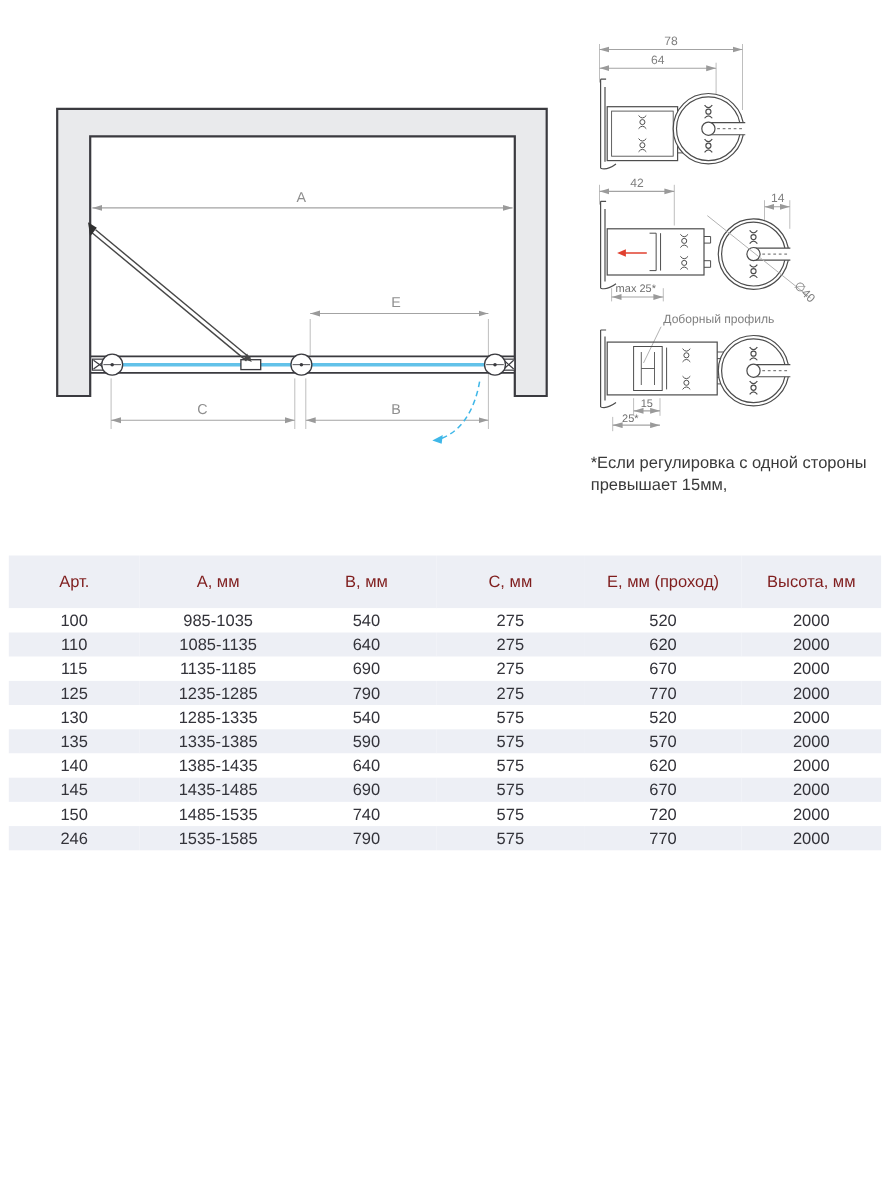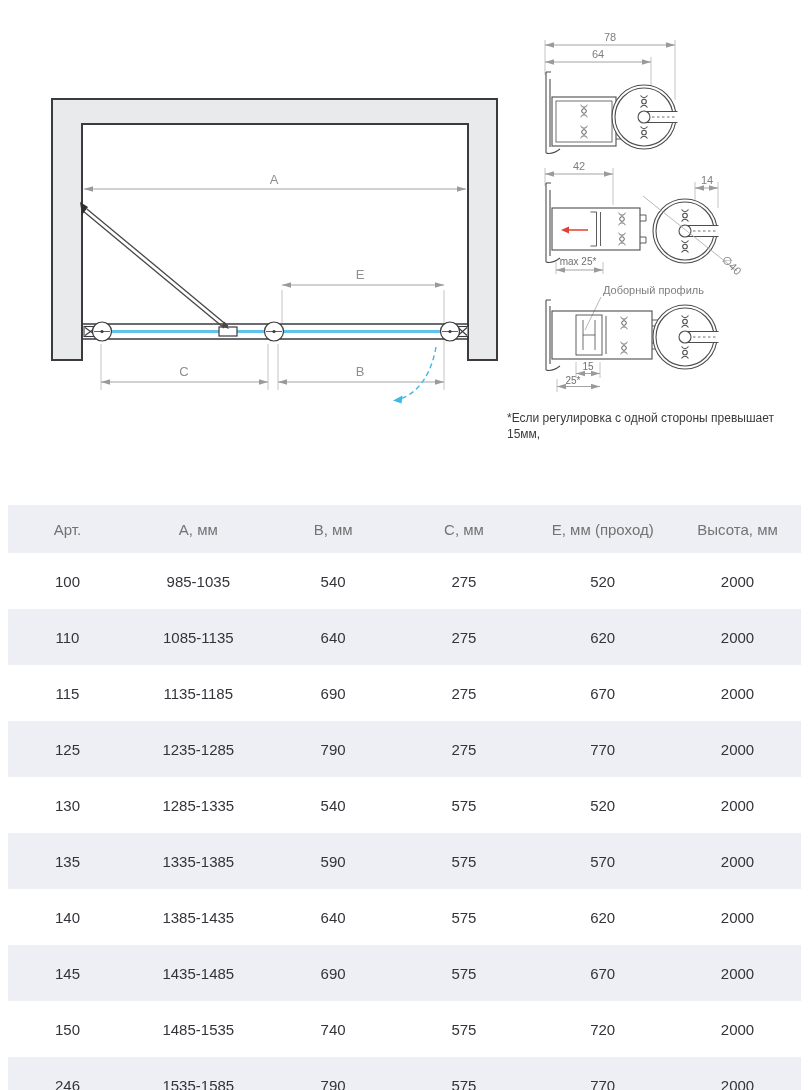"*Если регулировка с одной стороны" .footnote { font-size: 12px -> 15px; left: 507px -> 537px }
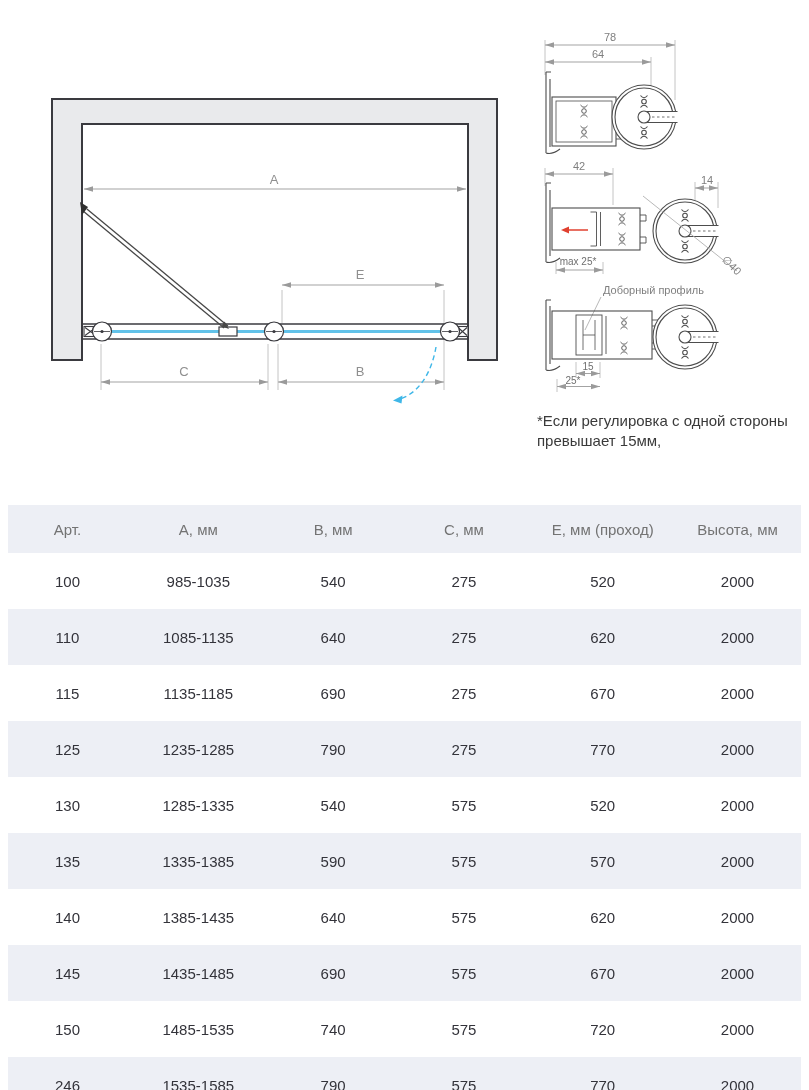"Арт." table.spec th { color: #737373 -> #7f1d1d }
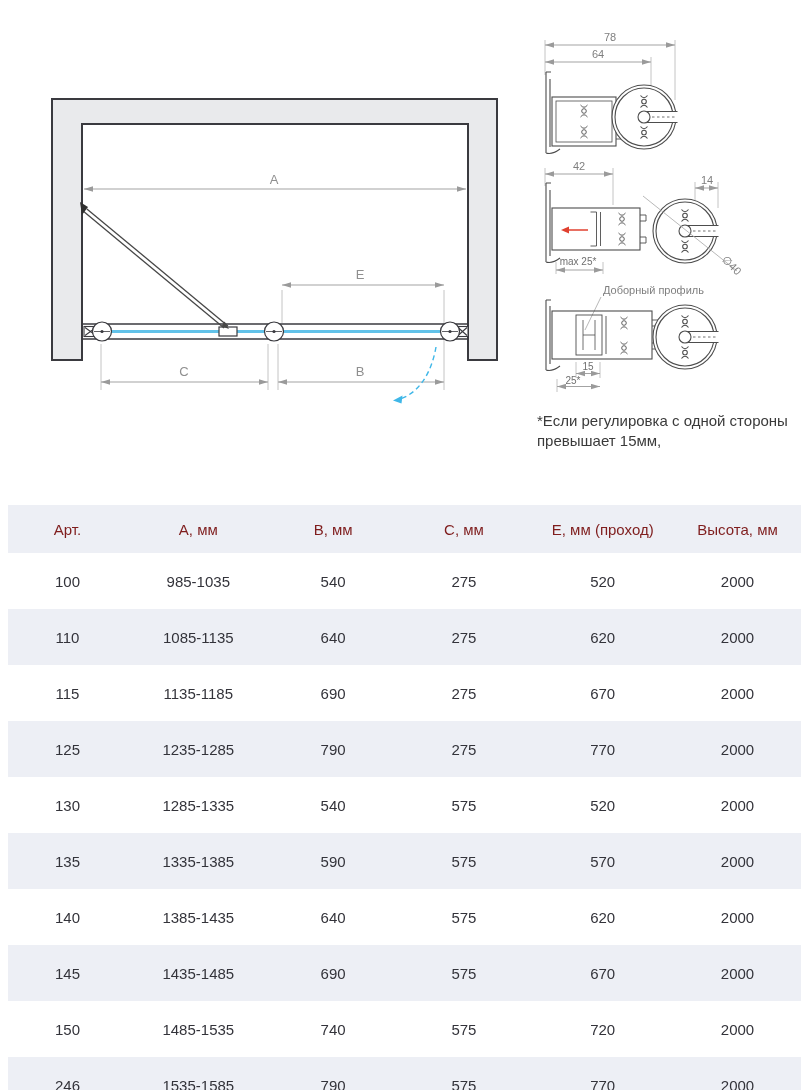"100" table.spec tbody tr { height: 56px -> 22px }
